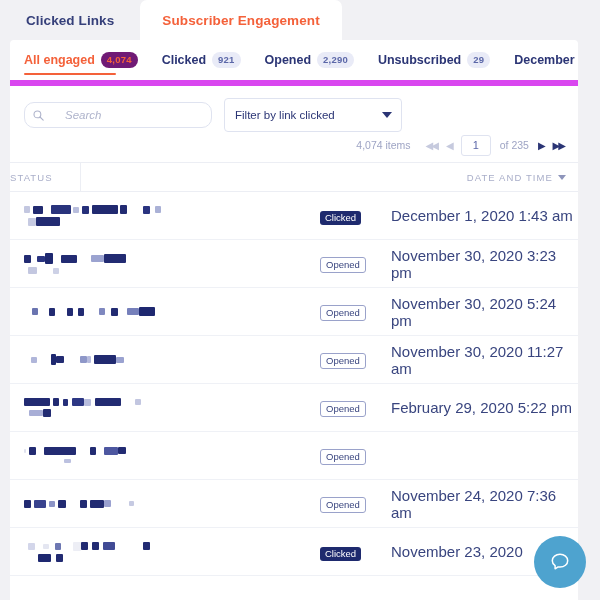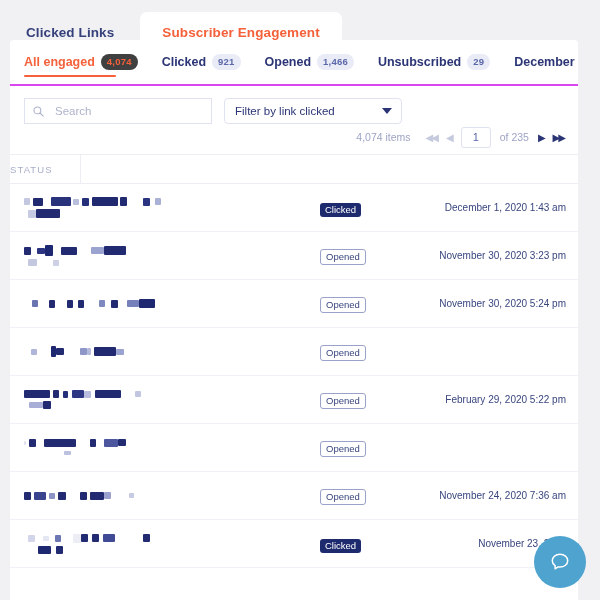"Clicked Links" .tabstrip { top: 12px -> 0 }
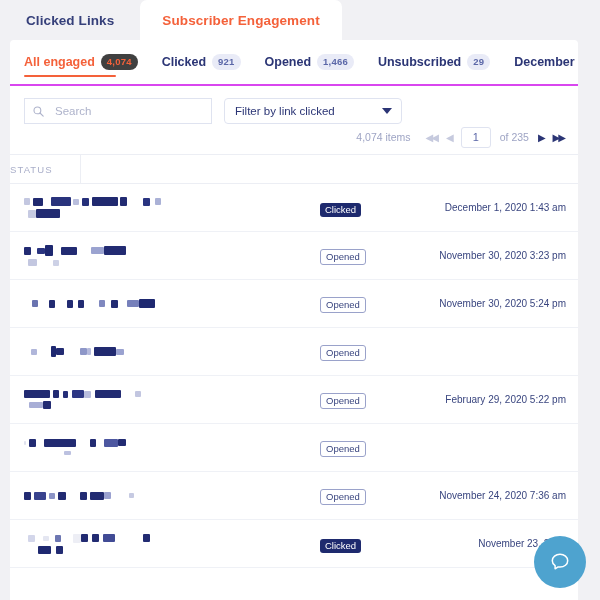"All engaged" .subtabs { border-bottom: 2px solid #d946ef -> 6px solid #d946ef }
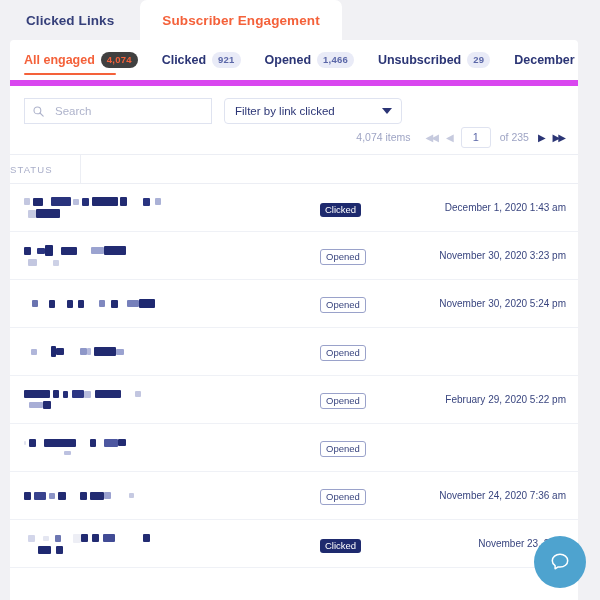"4,074" .subtab.active .pill { background: #404040 -> #701a75 }
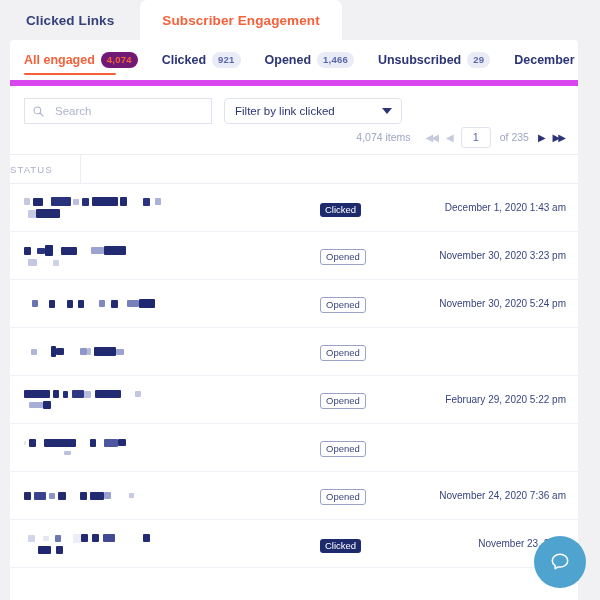"1,466" span.pill { text: 1,466 -> 2,290 }
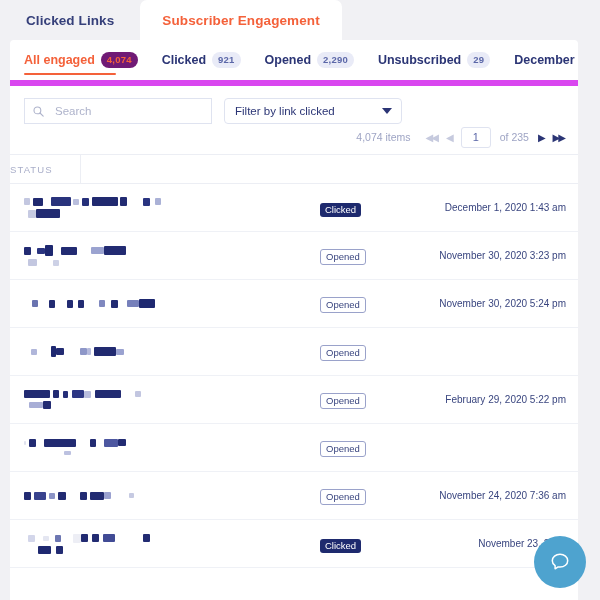"Search" .search-box { border-radius: 0 -> 10px; font-style: none -> italic; padding-left: 30px -> 40px }
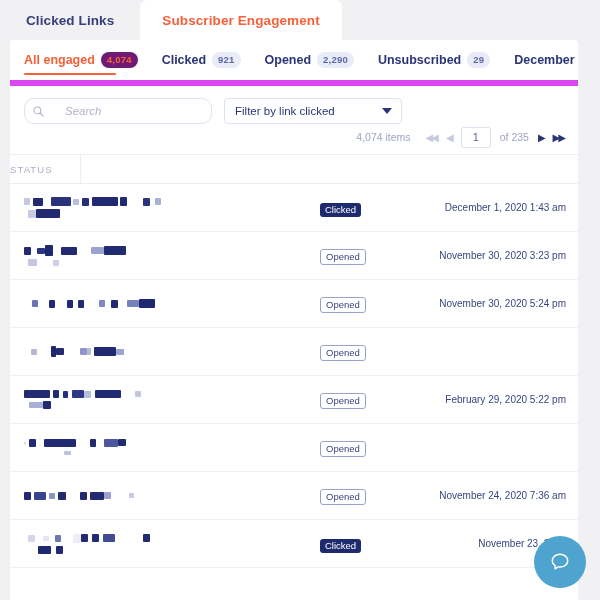"Filter by link clicked" .filter-box { height: 26px -> 34px }
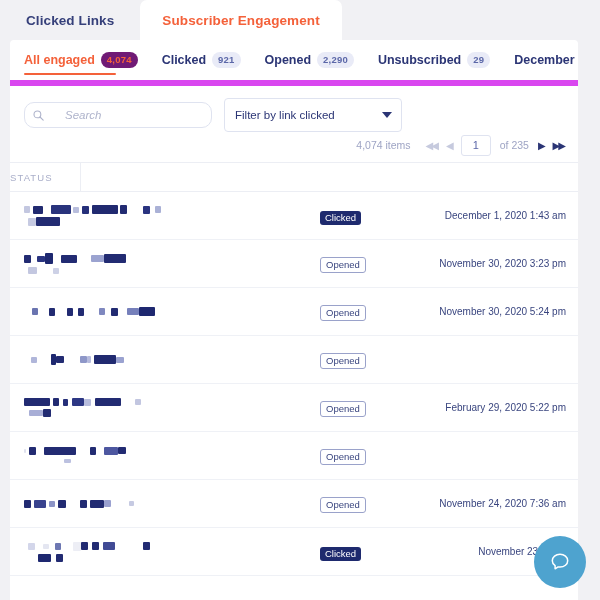"DATE AND TIME" div.th { html: none -> <div> <span>DATE AND TIME</span> <span></span> </div> }
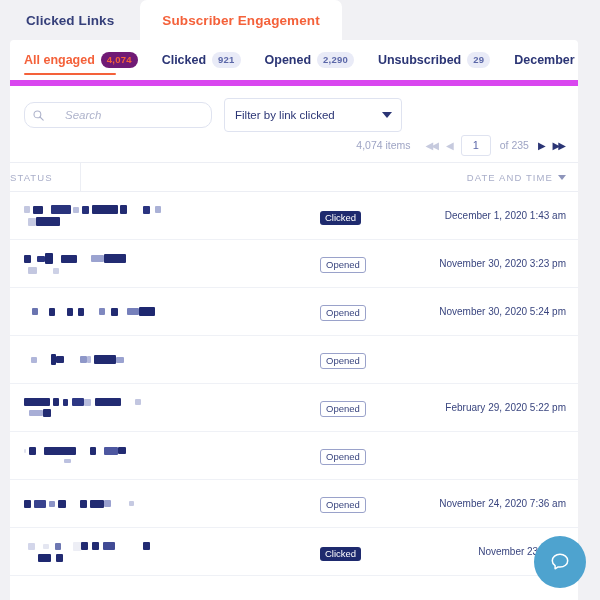"December 1, 2020 1:43 am" .cell-date { font-size: 10px -> 15px; padding-right: 12px -> 4px; text-align: right -> left }
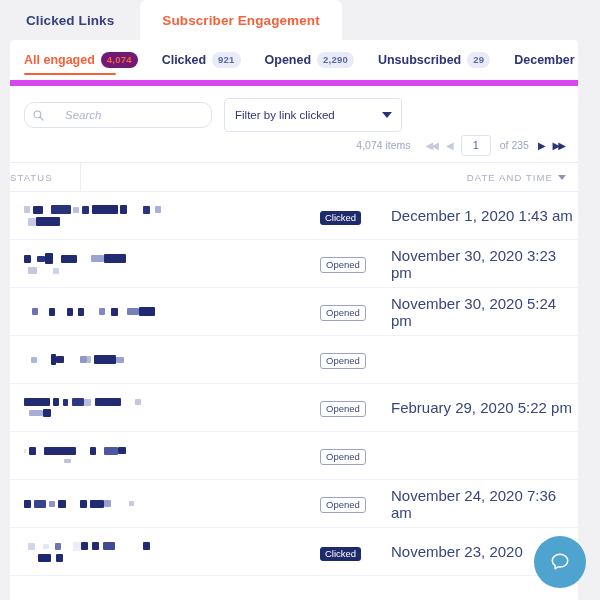"November 30, 2020 11:27 am" div.cell-date { html: none -> <div>November 30, 2020 11:27 am</div> }
